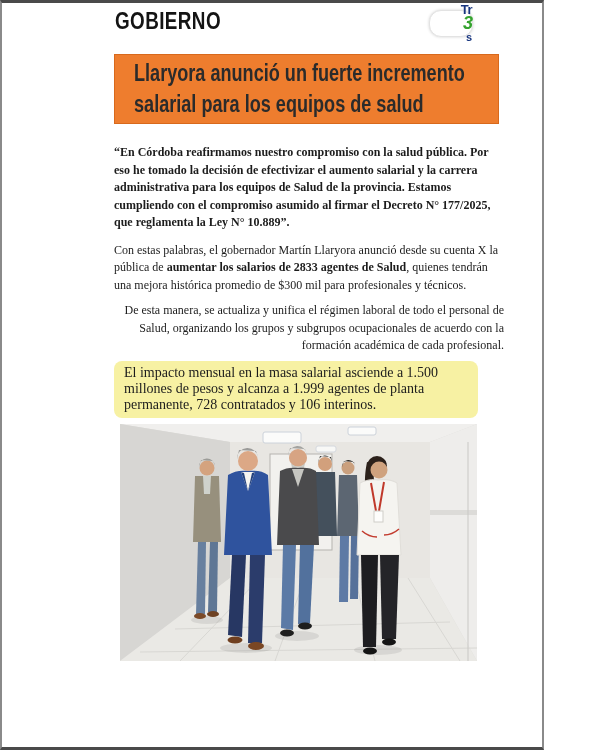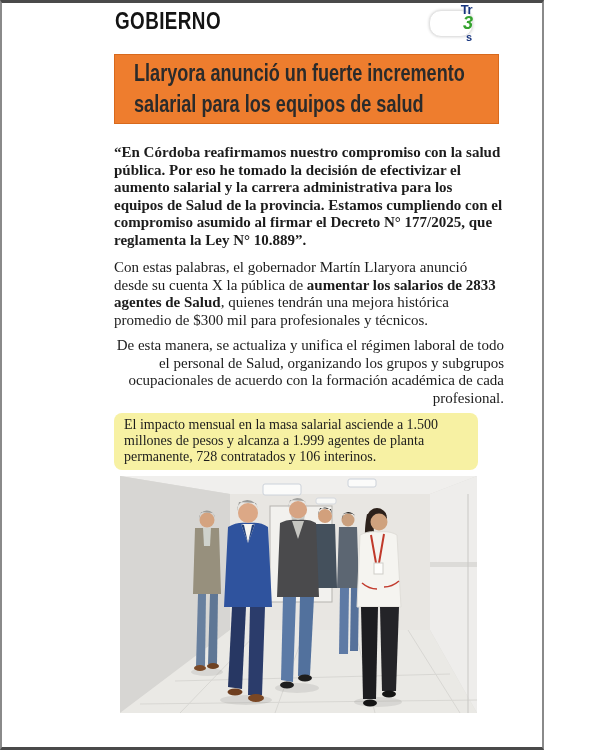"“En Córdoba reafirmamos nuestro" .content p { font-size: 15px -> 12px }
